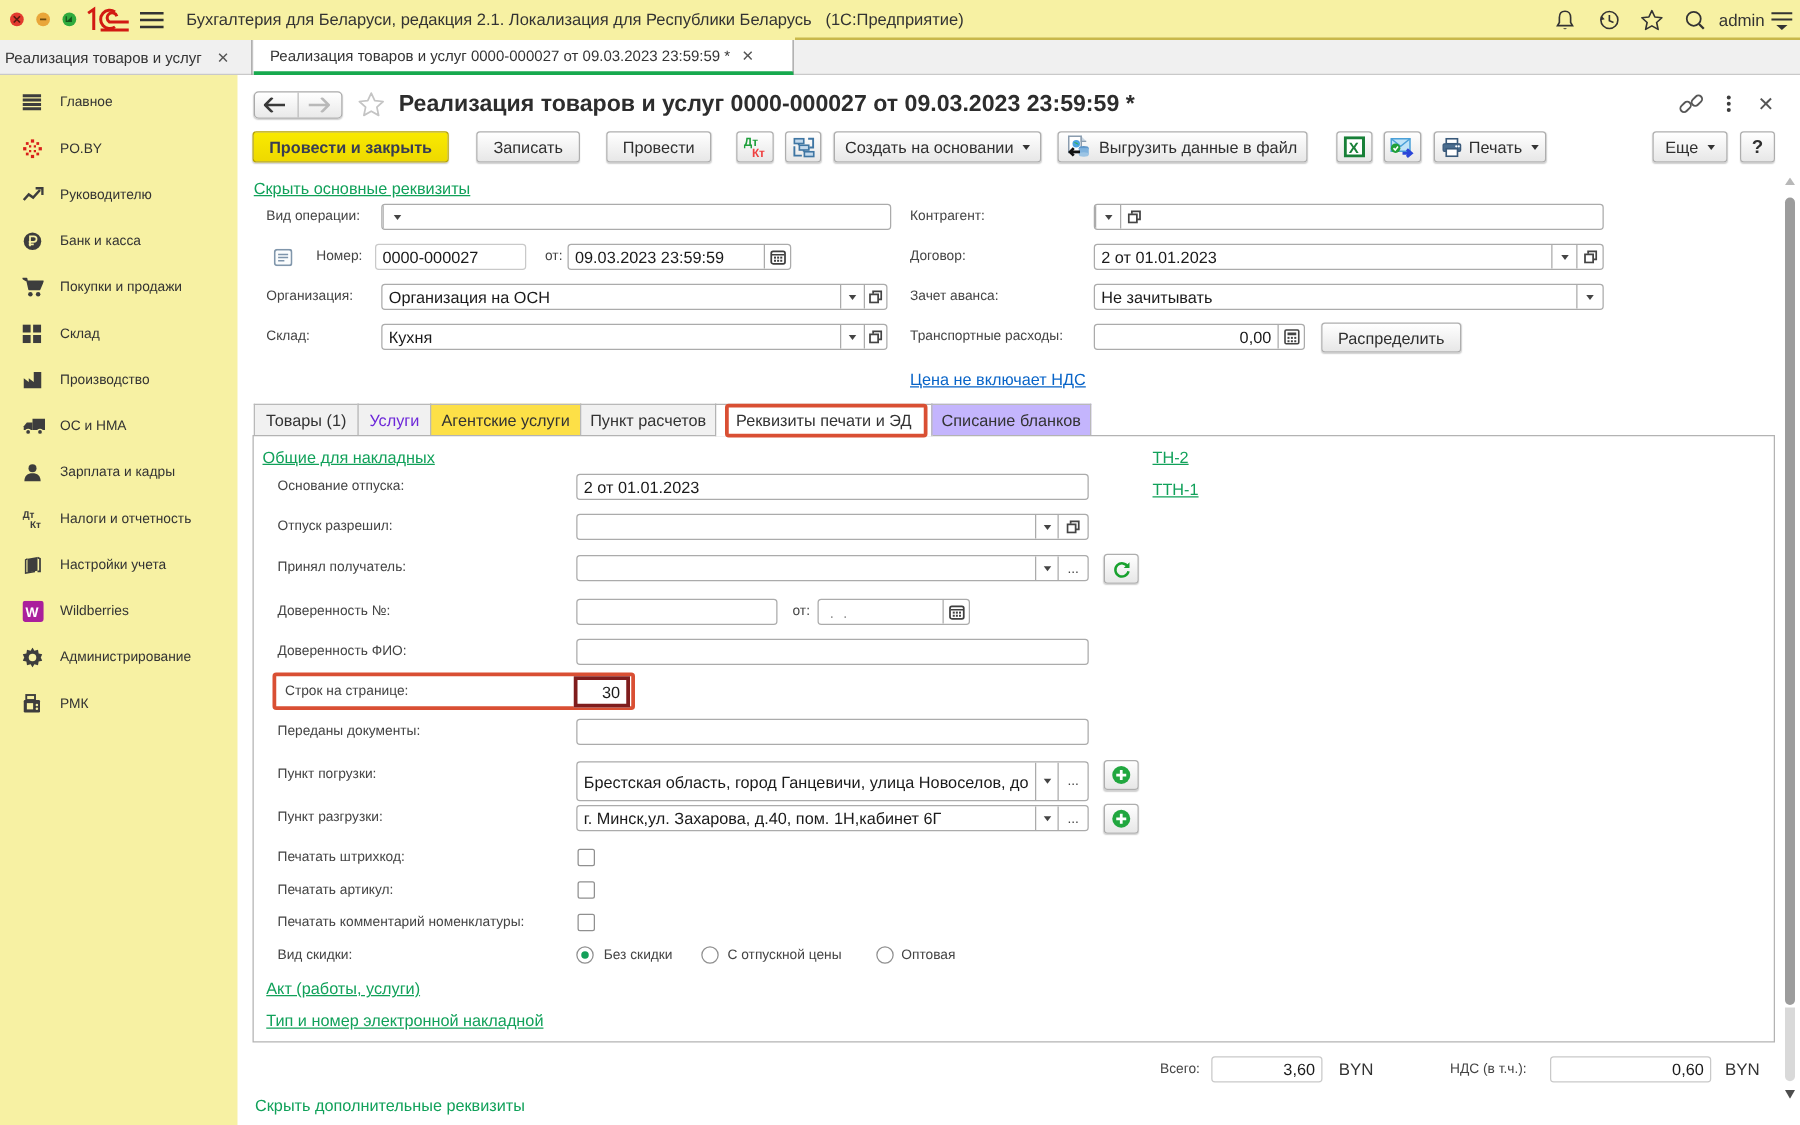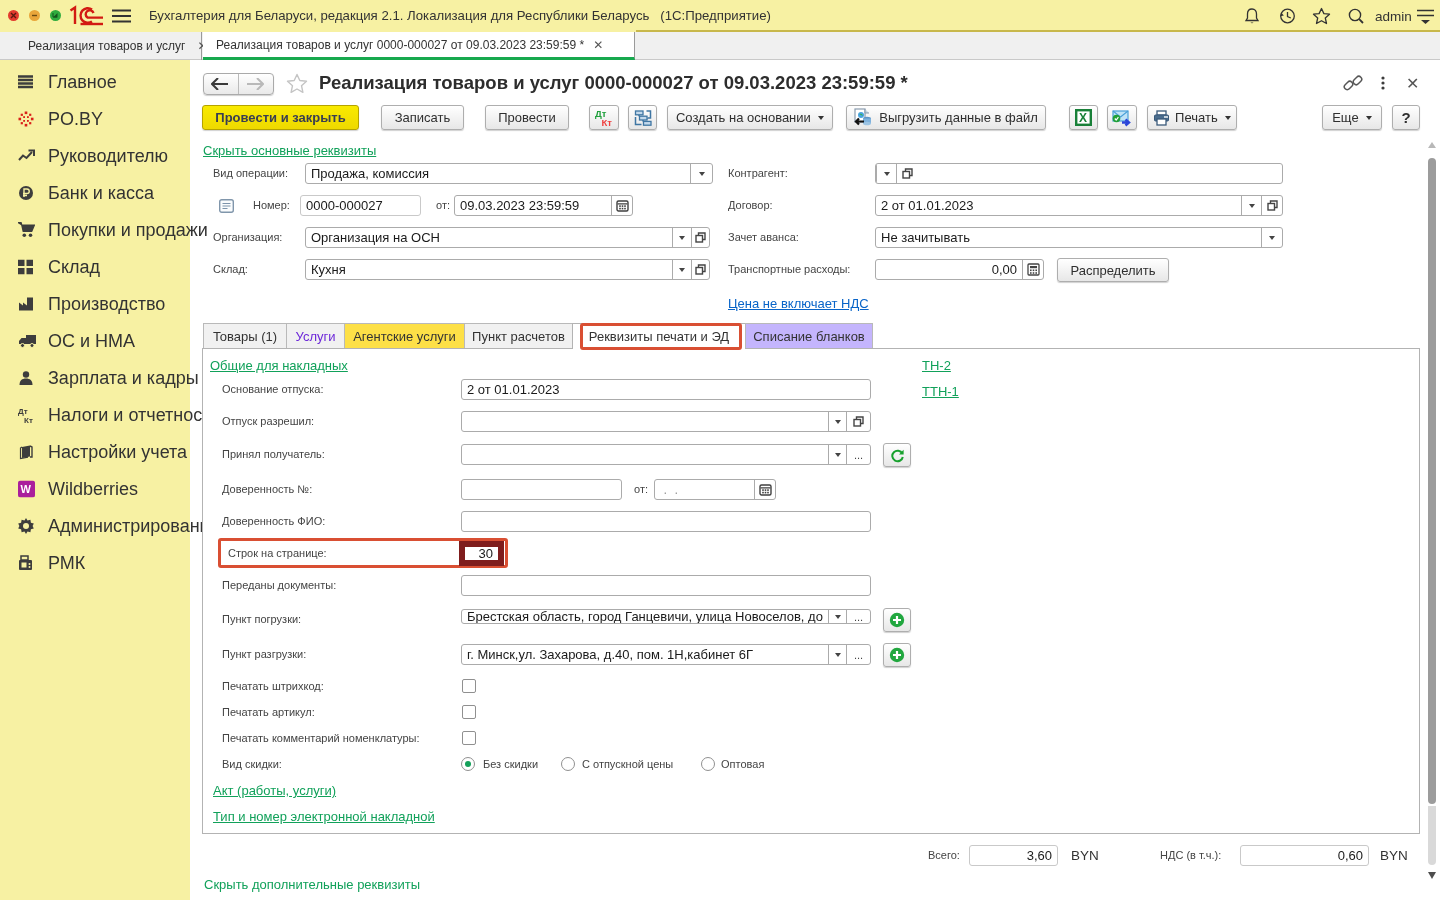"Реализация товаров и услуг" span { margin-left: 28px -> 4px }
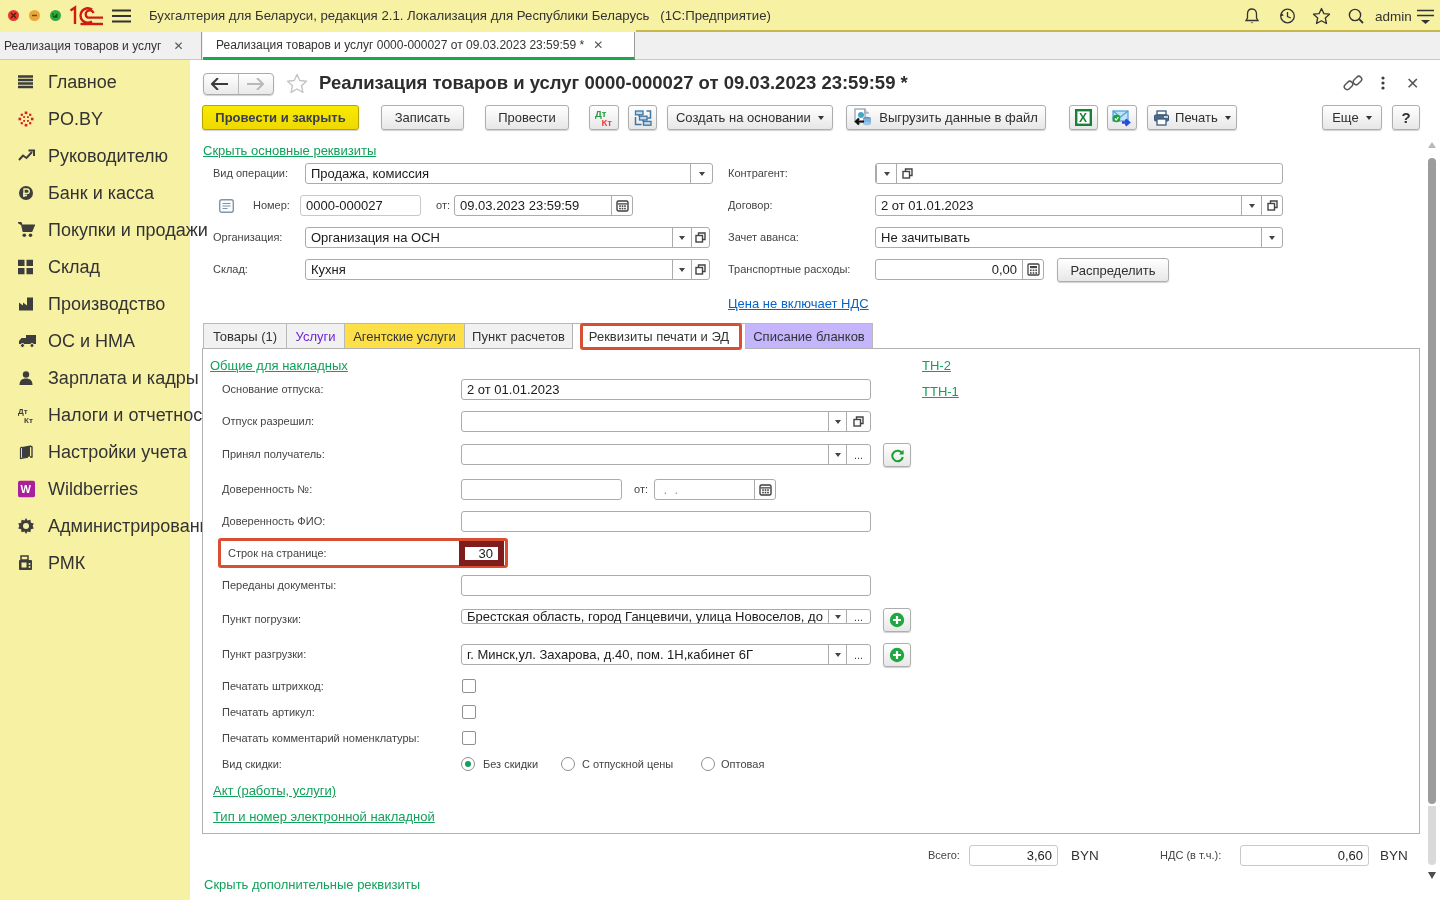"Главное" .sideitem .tt { font-size: 18px -> 11px }
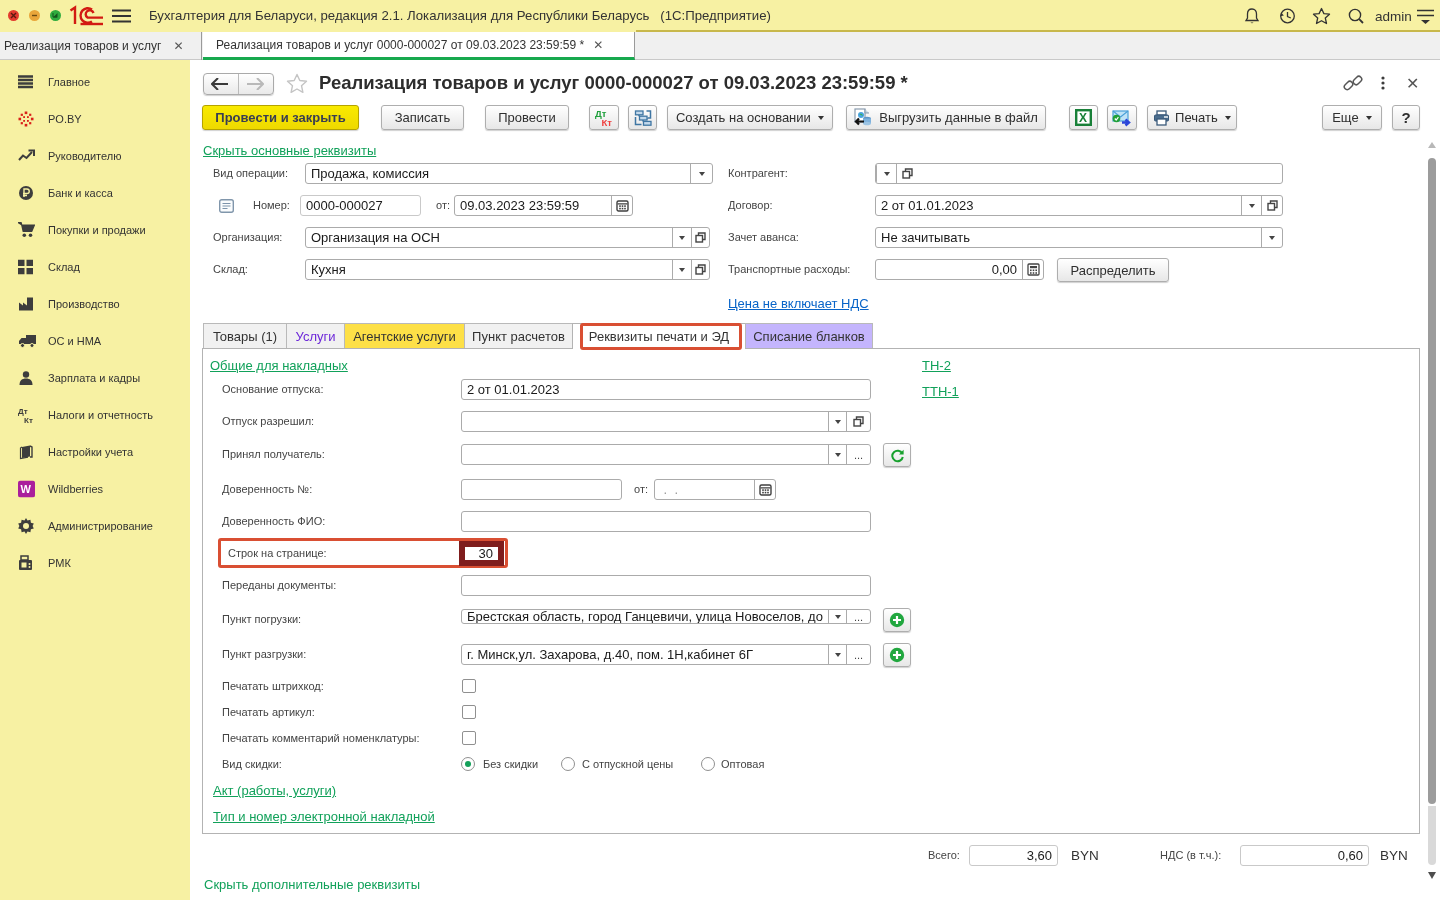"Продажа, комиссия" div.tx { html: <div>Продажа, комиссия</div> -> none }
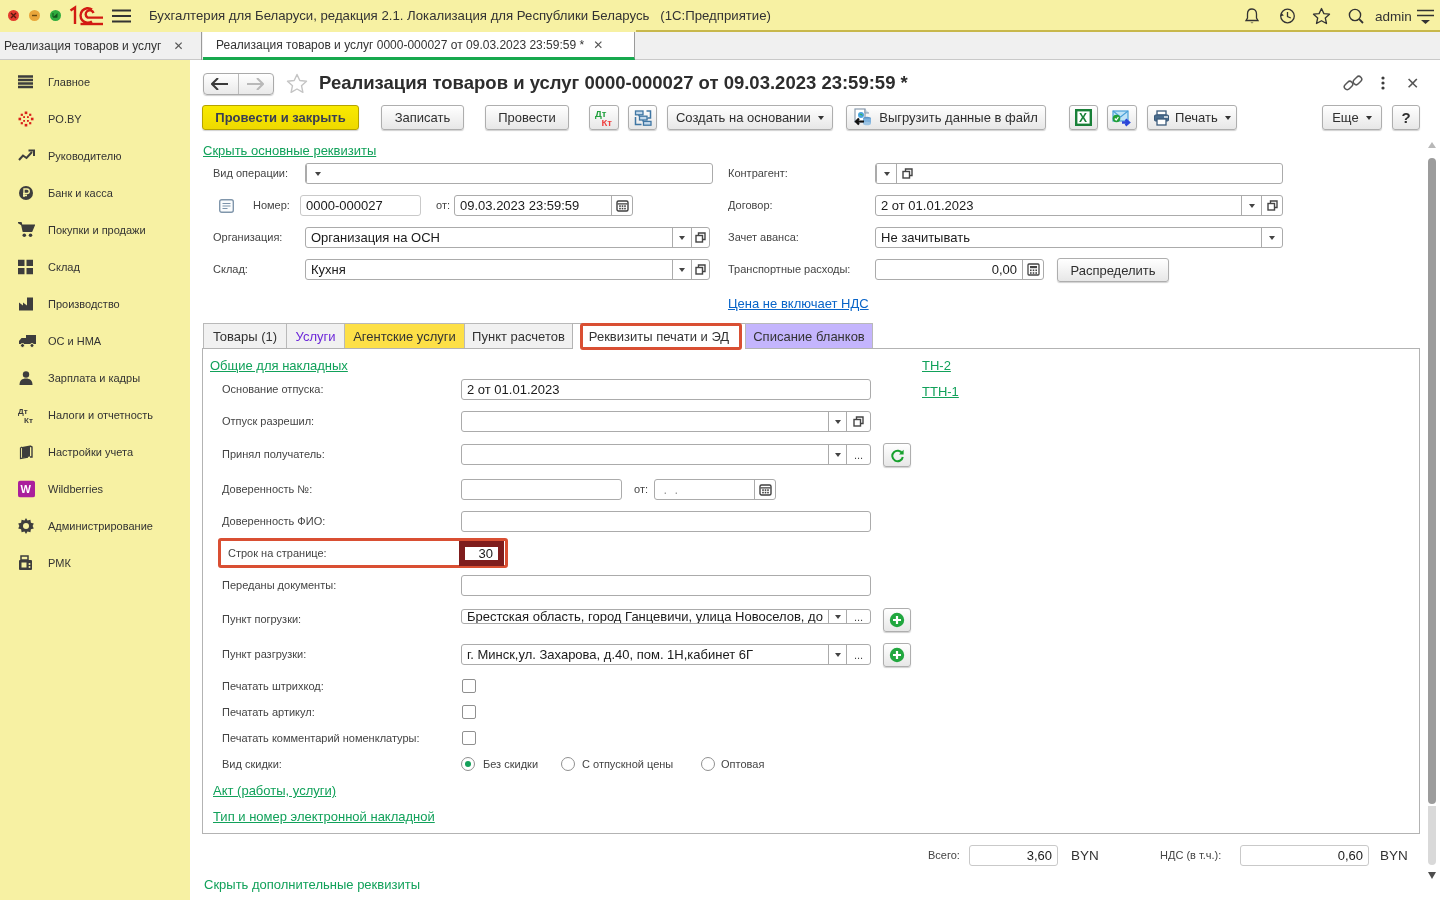"30" div.inp { border: 6px solid #7f1d1d -> 3px solid #7f1d1d }
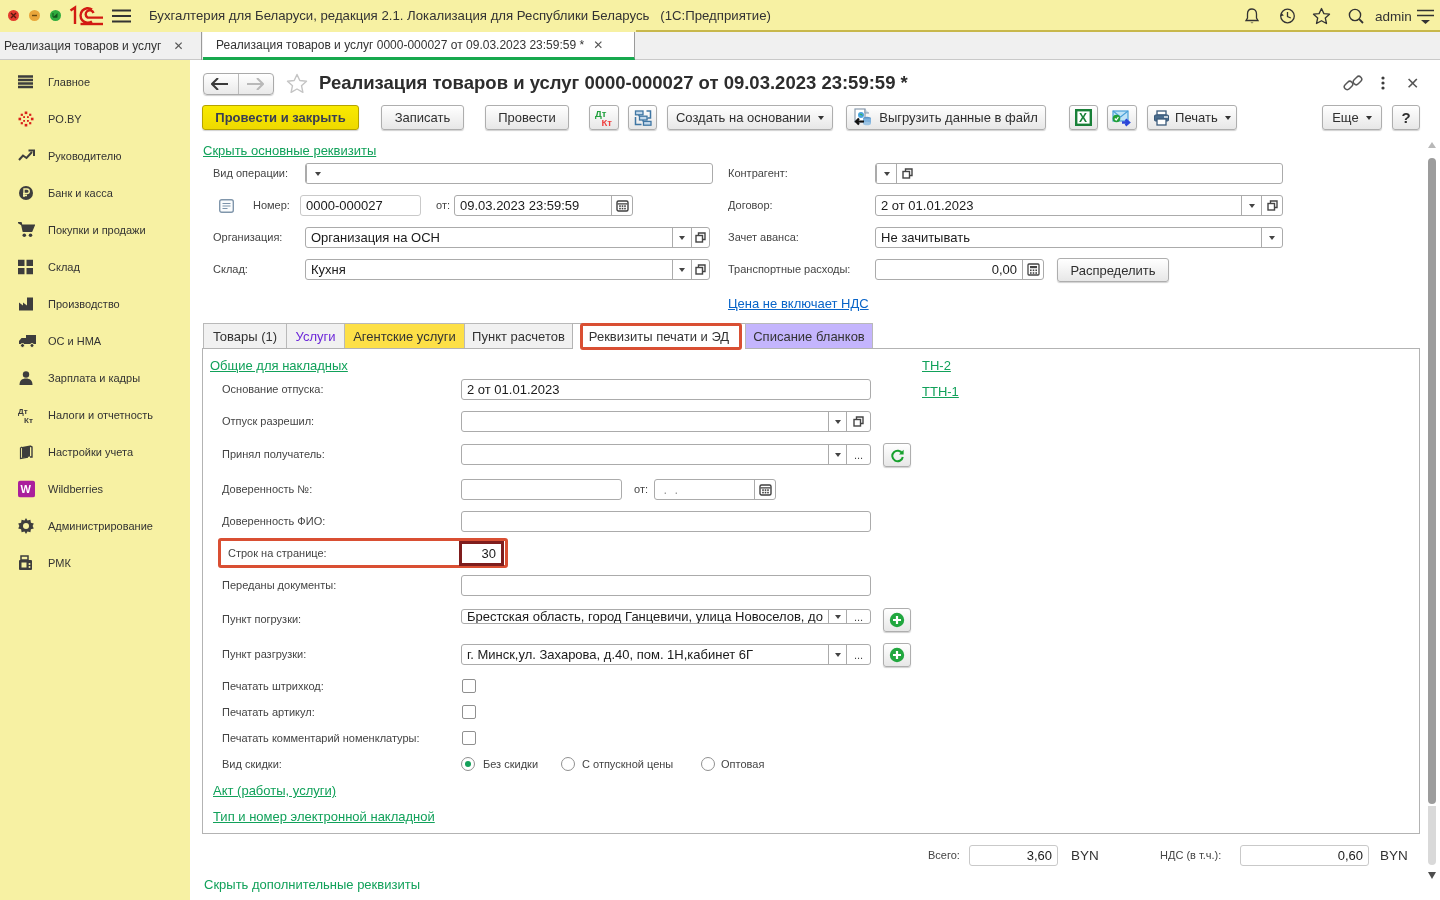"Брестская область, город Ганцевичи," div.inp { height: 15px -> 32px }
